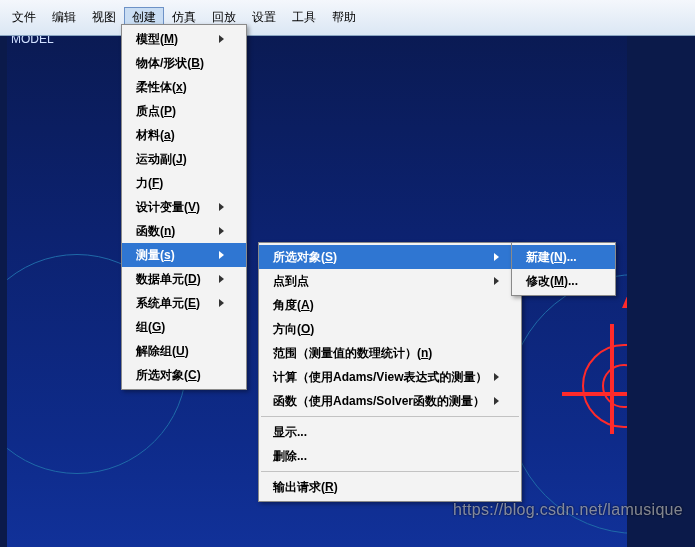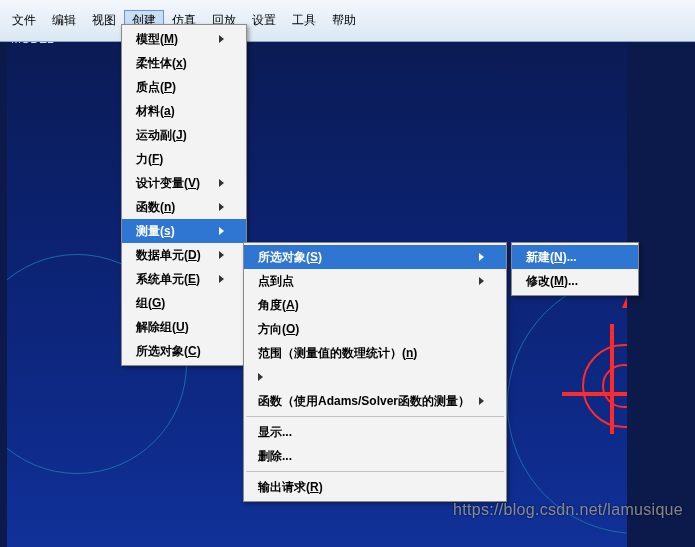"文件" .menubar { height: 42px -> 36px }
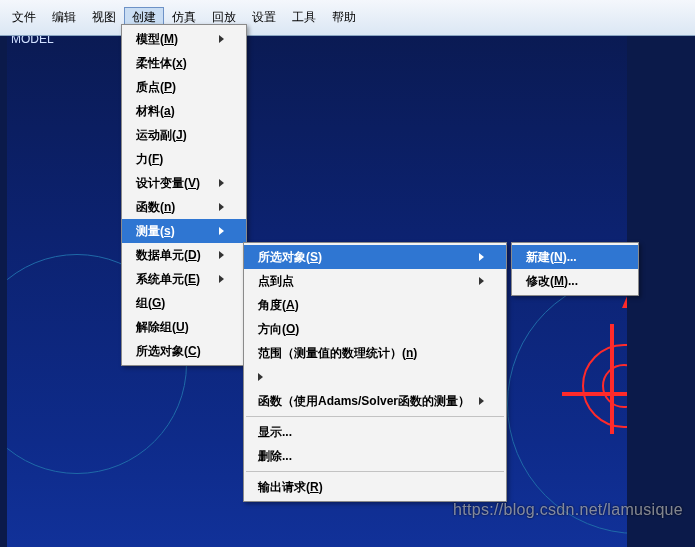"物体/形状(B)" div.it { html: none -> <div> <span><span>物体/形状</span>(<u>B</u>)</span> </div> }
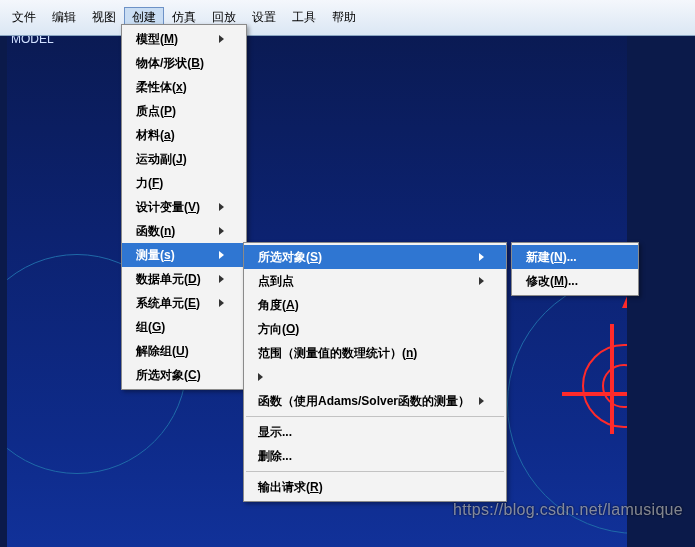"所选对象(S)" .menu2 { left: 243px -> 258px }
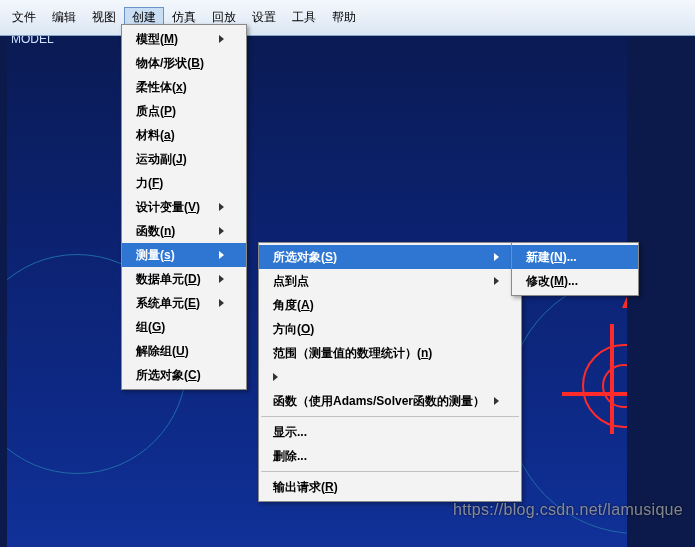"新建(N)..." .menu3 { width: 128px -> 105px }
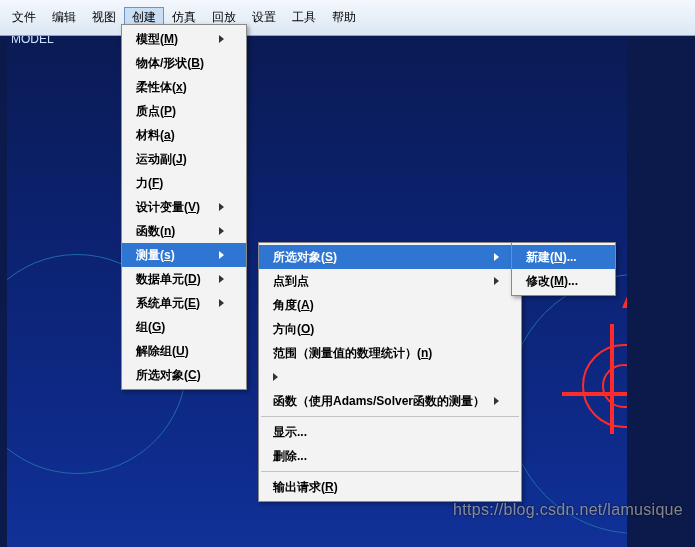"计算（使用Adams/View表达式的测量）" span.txt { html: none -> <span>计算（使用Adams/View表达式的测量）</span> }
